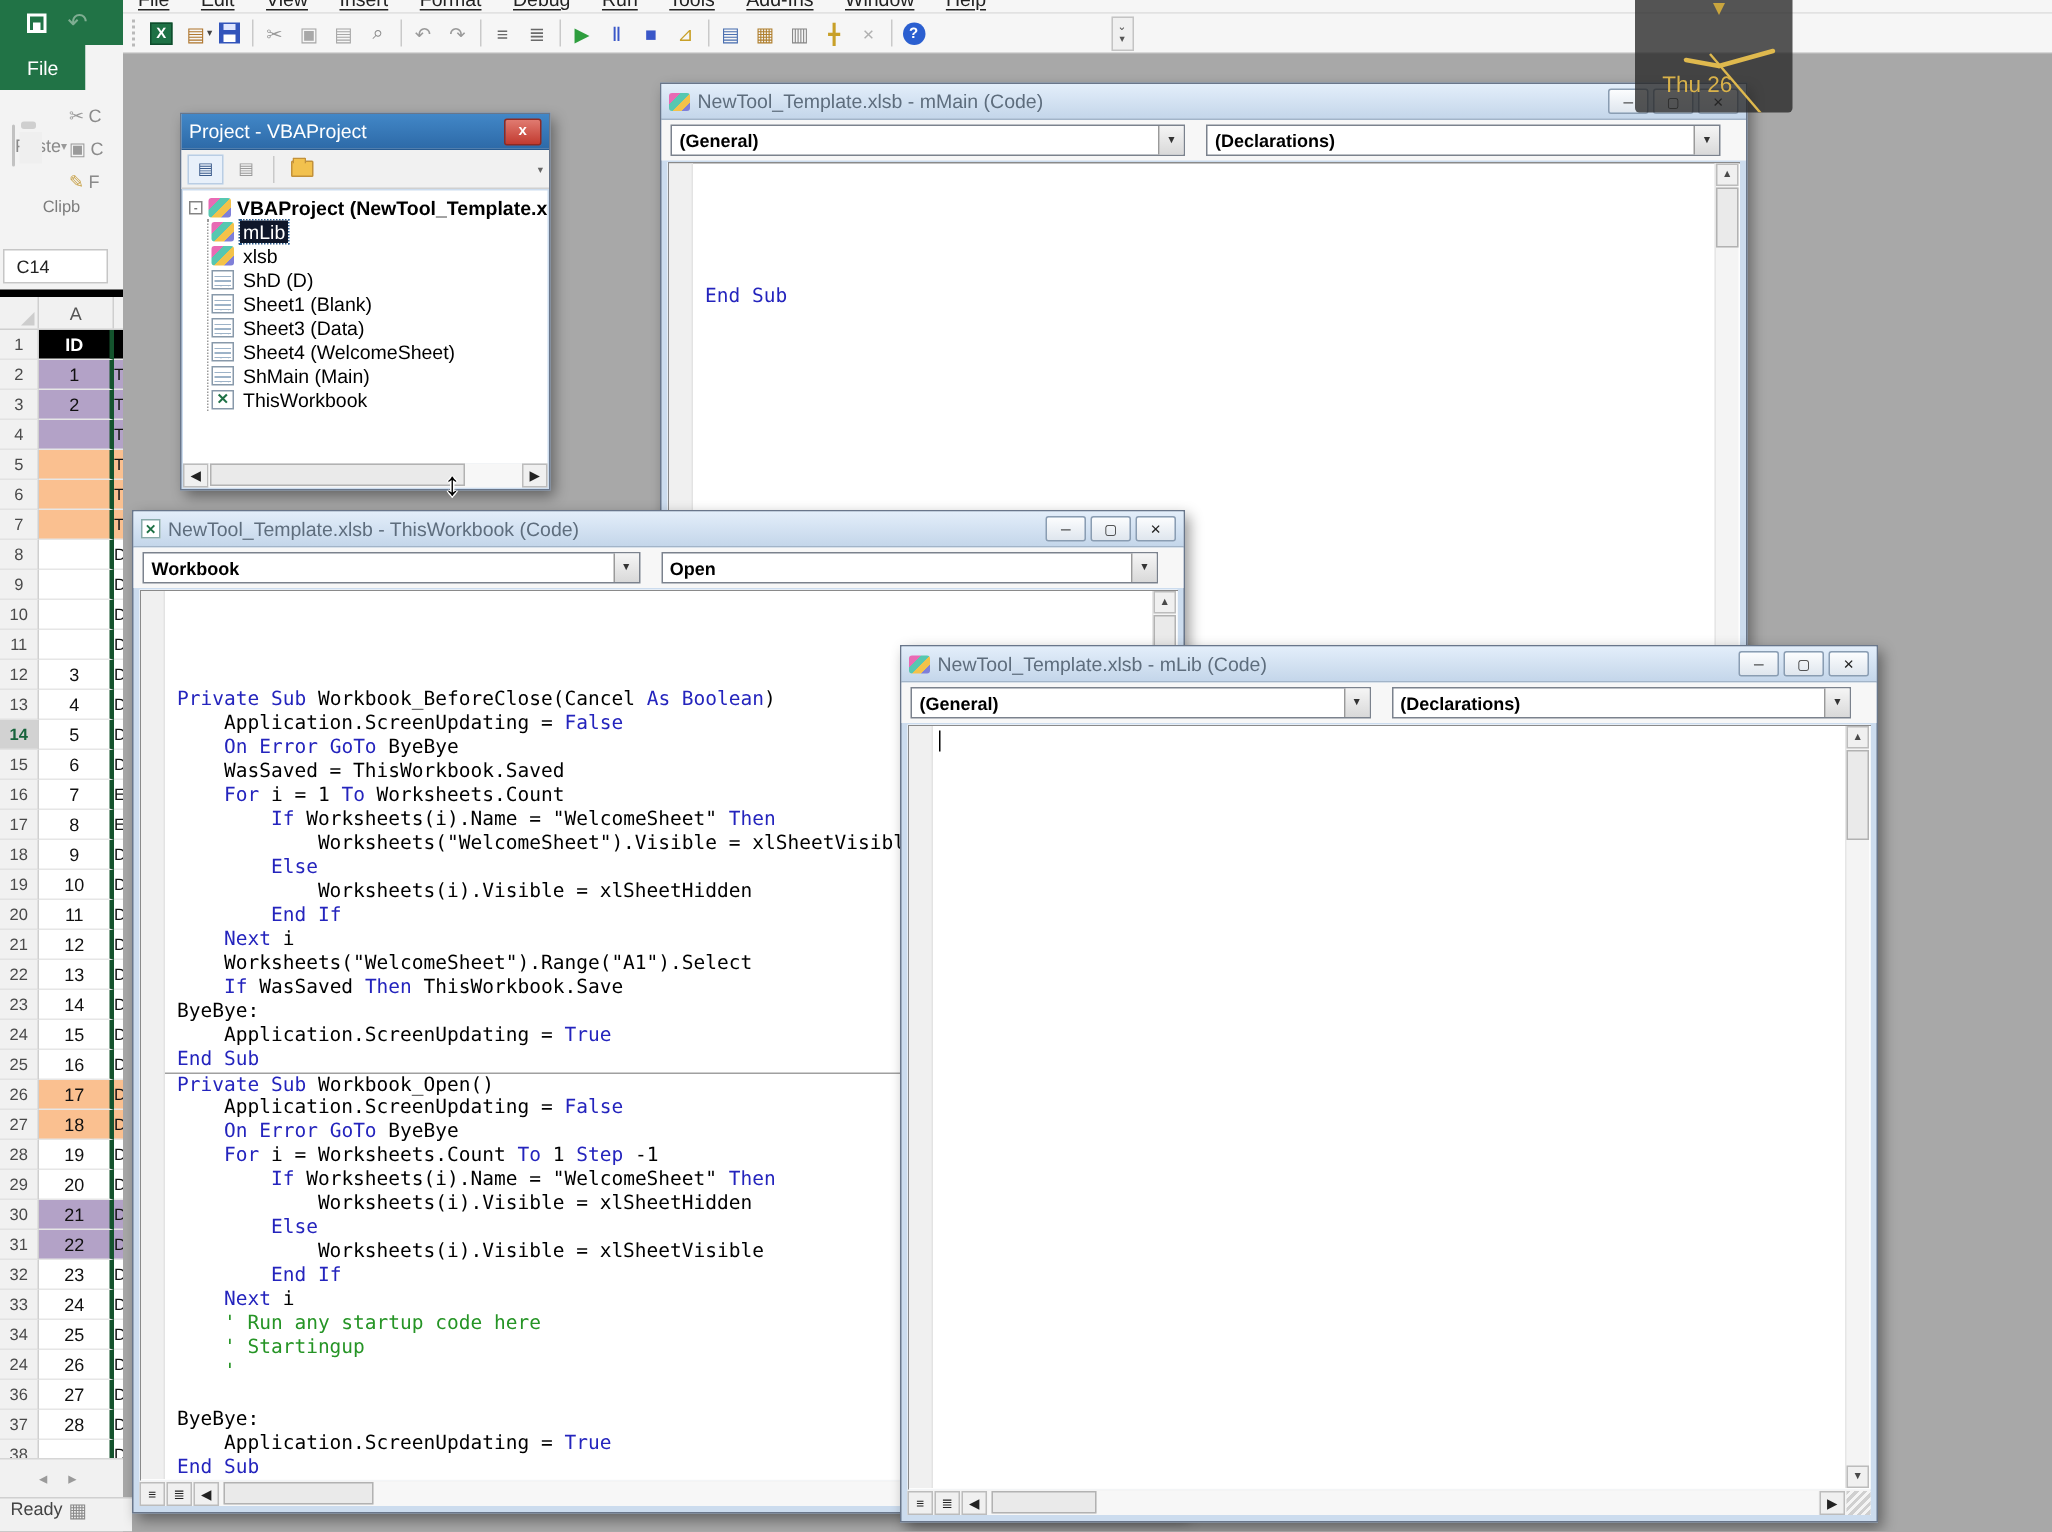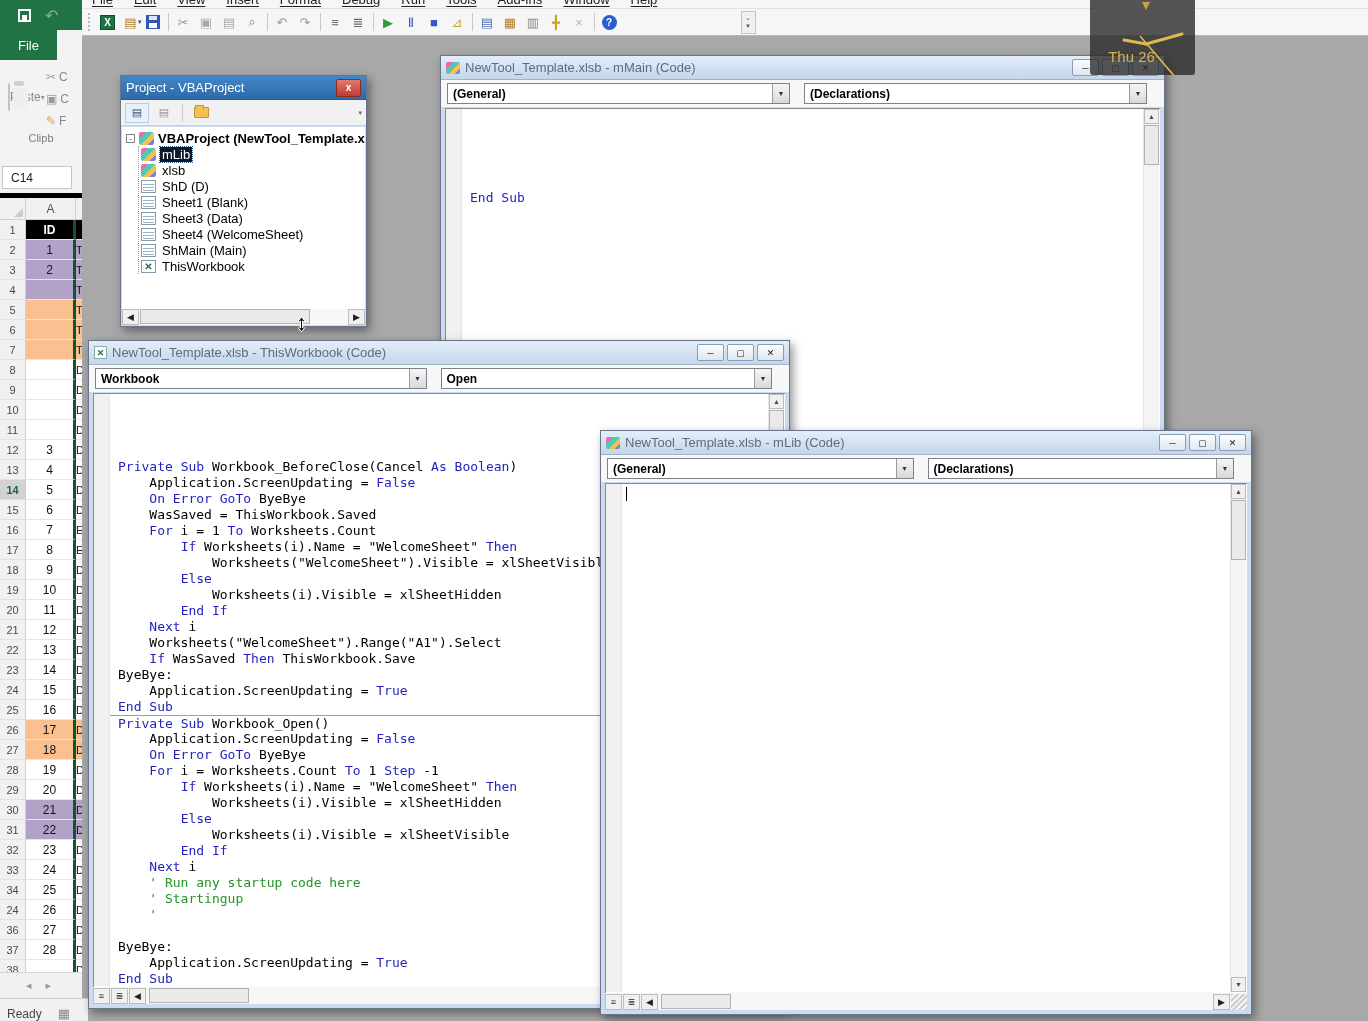"Ready" #xl-status { align-items: flex-end -> flex-start; gap: 16px -> 4px }
